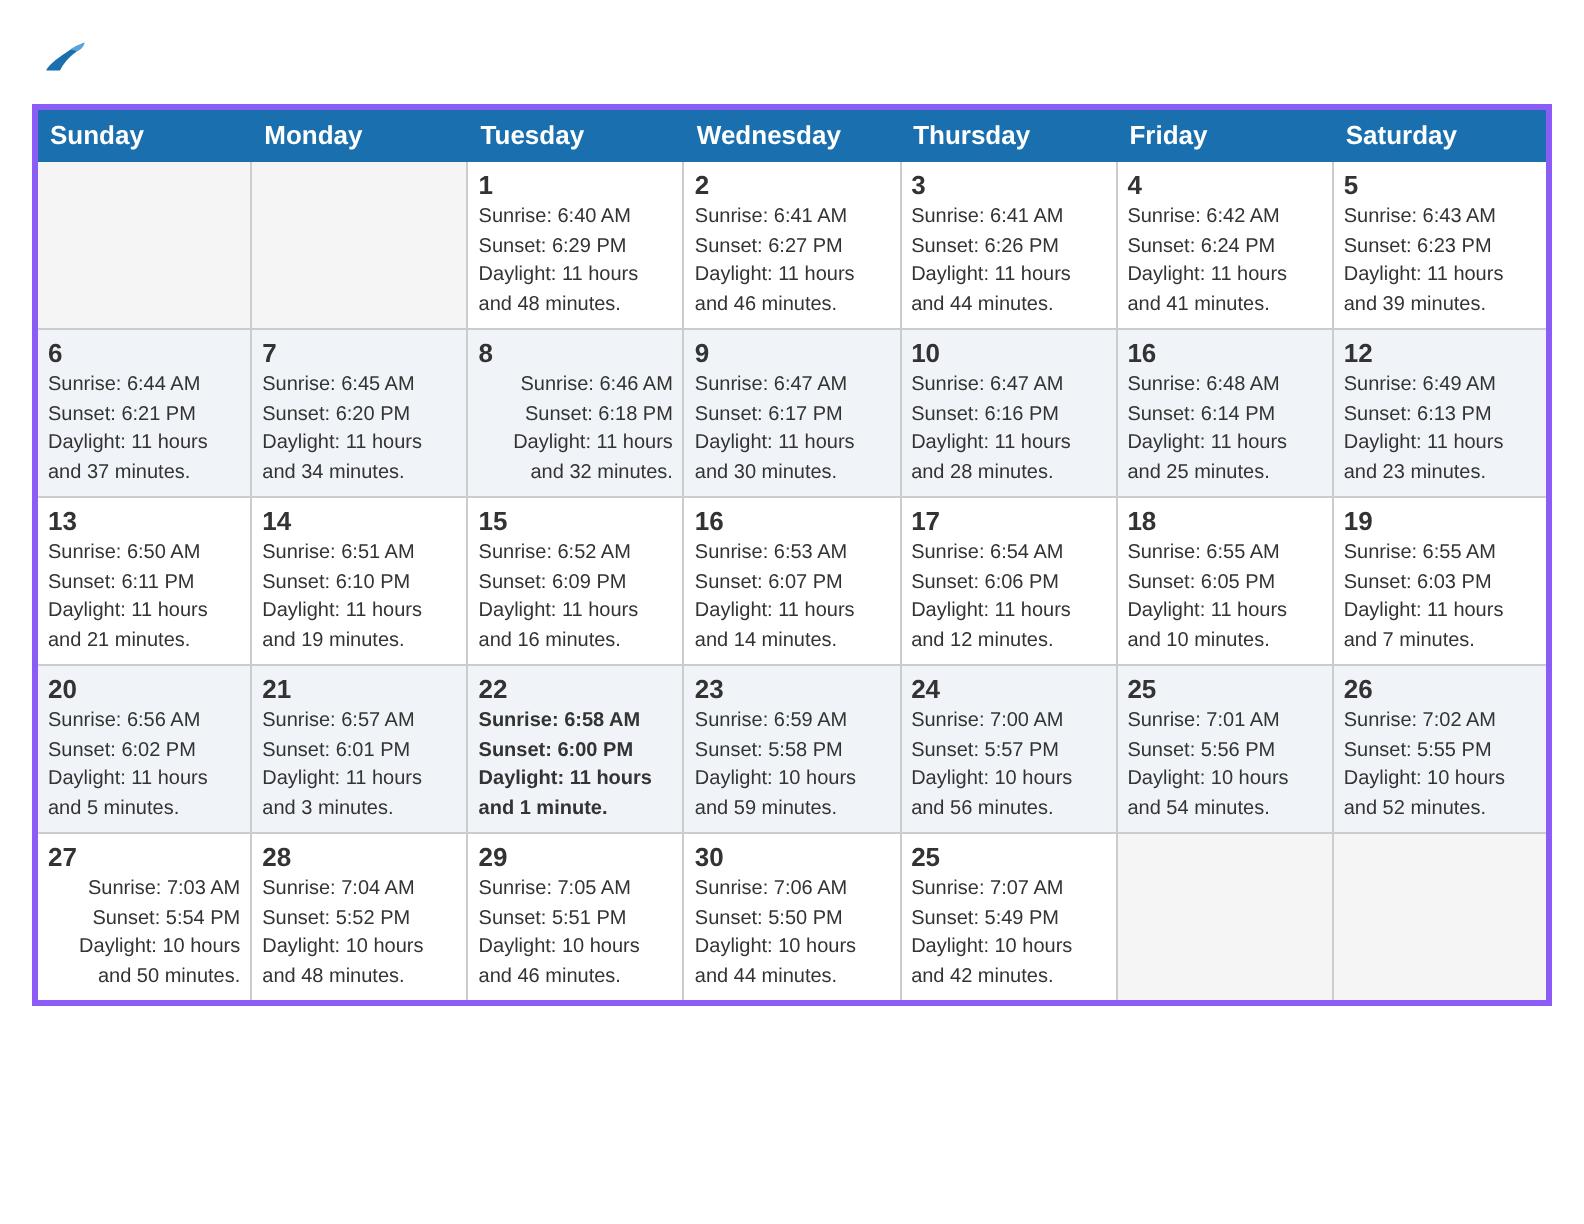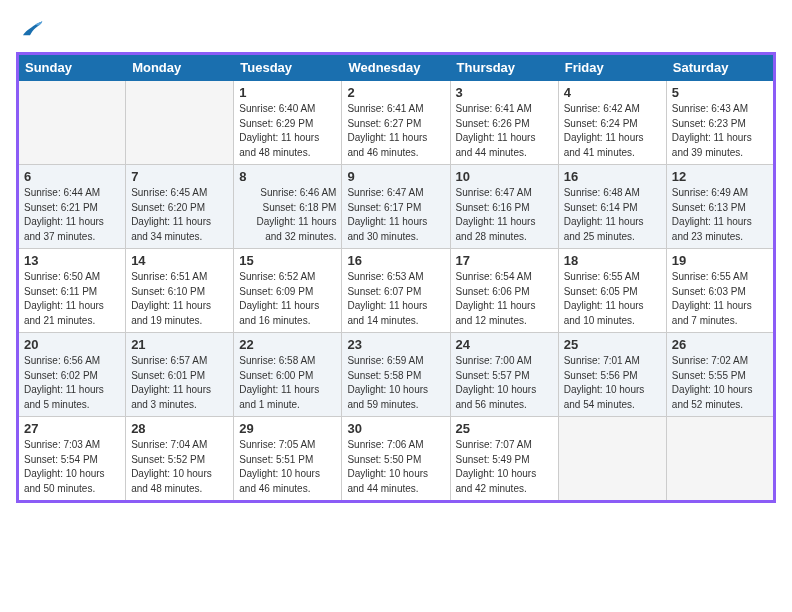"Sunrise: 6:58 AM" div.day-info { font-weight: none -> bold }
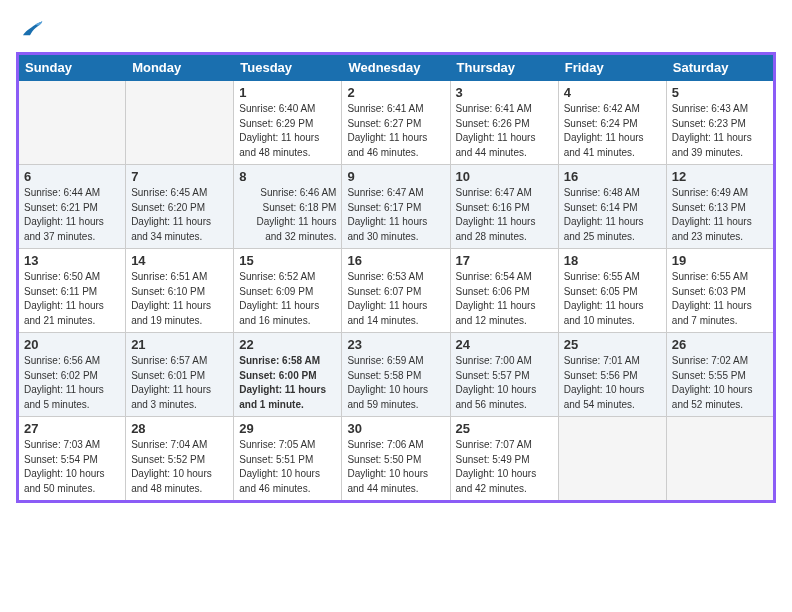"Sunrise: 7:03 AM" div.day-info { text-align: none -> right }
